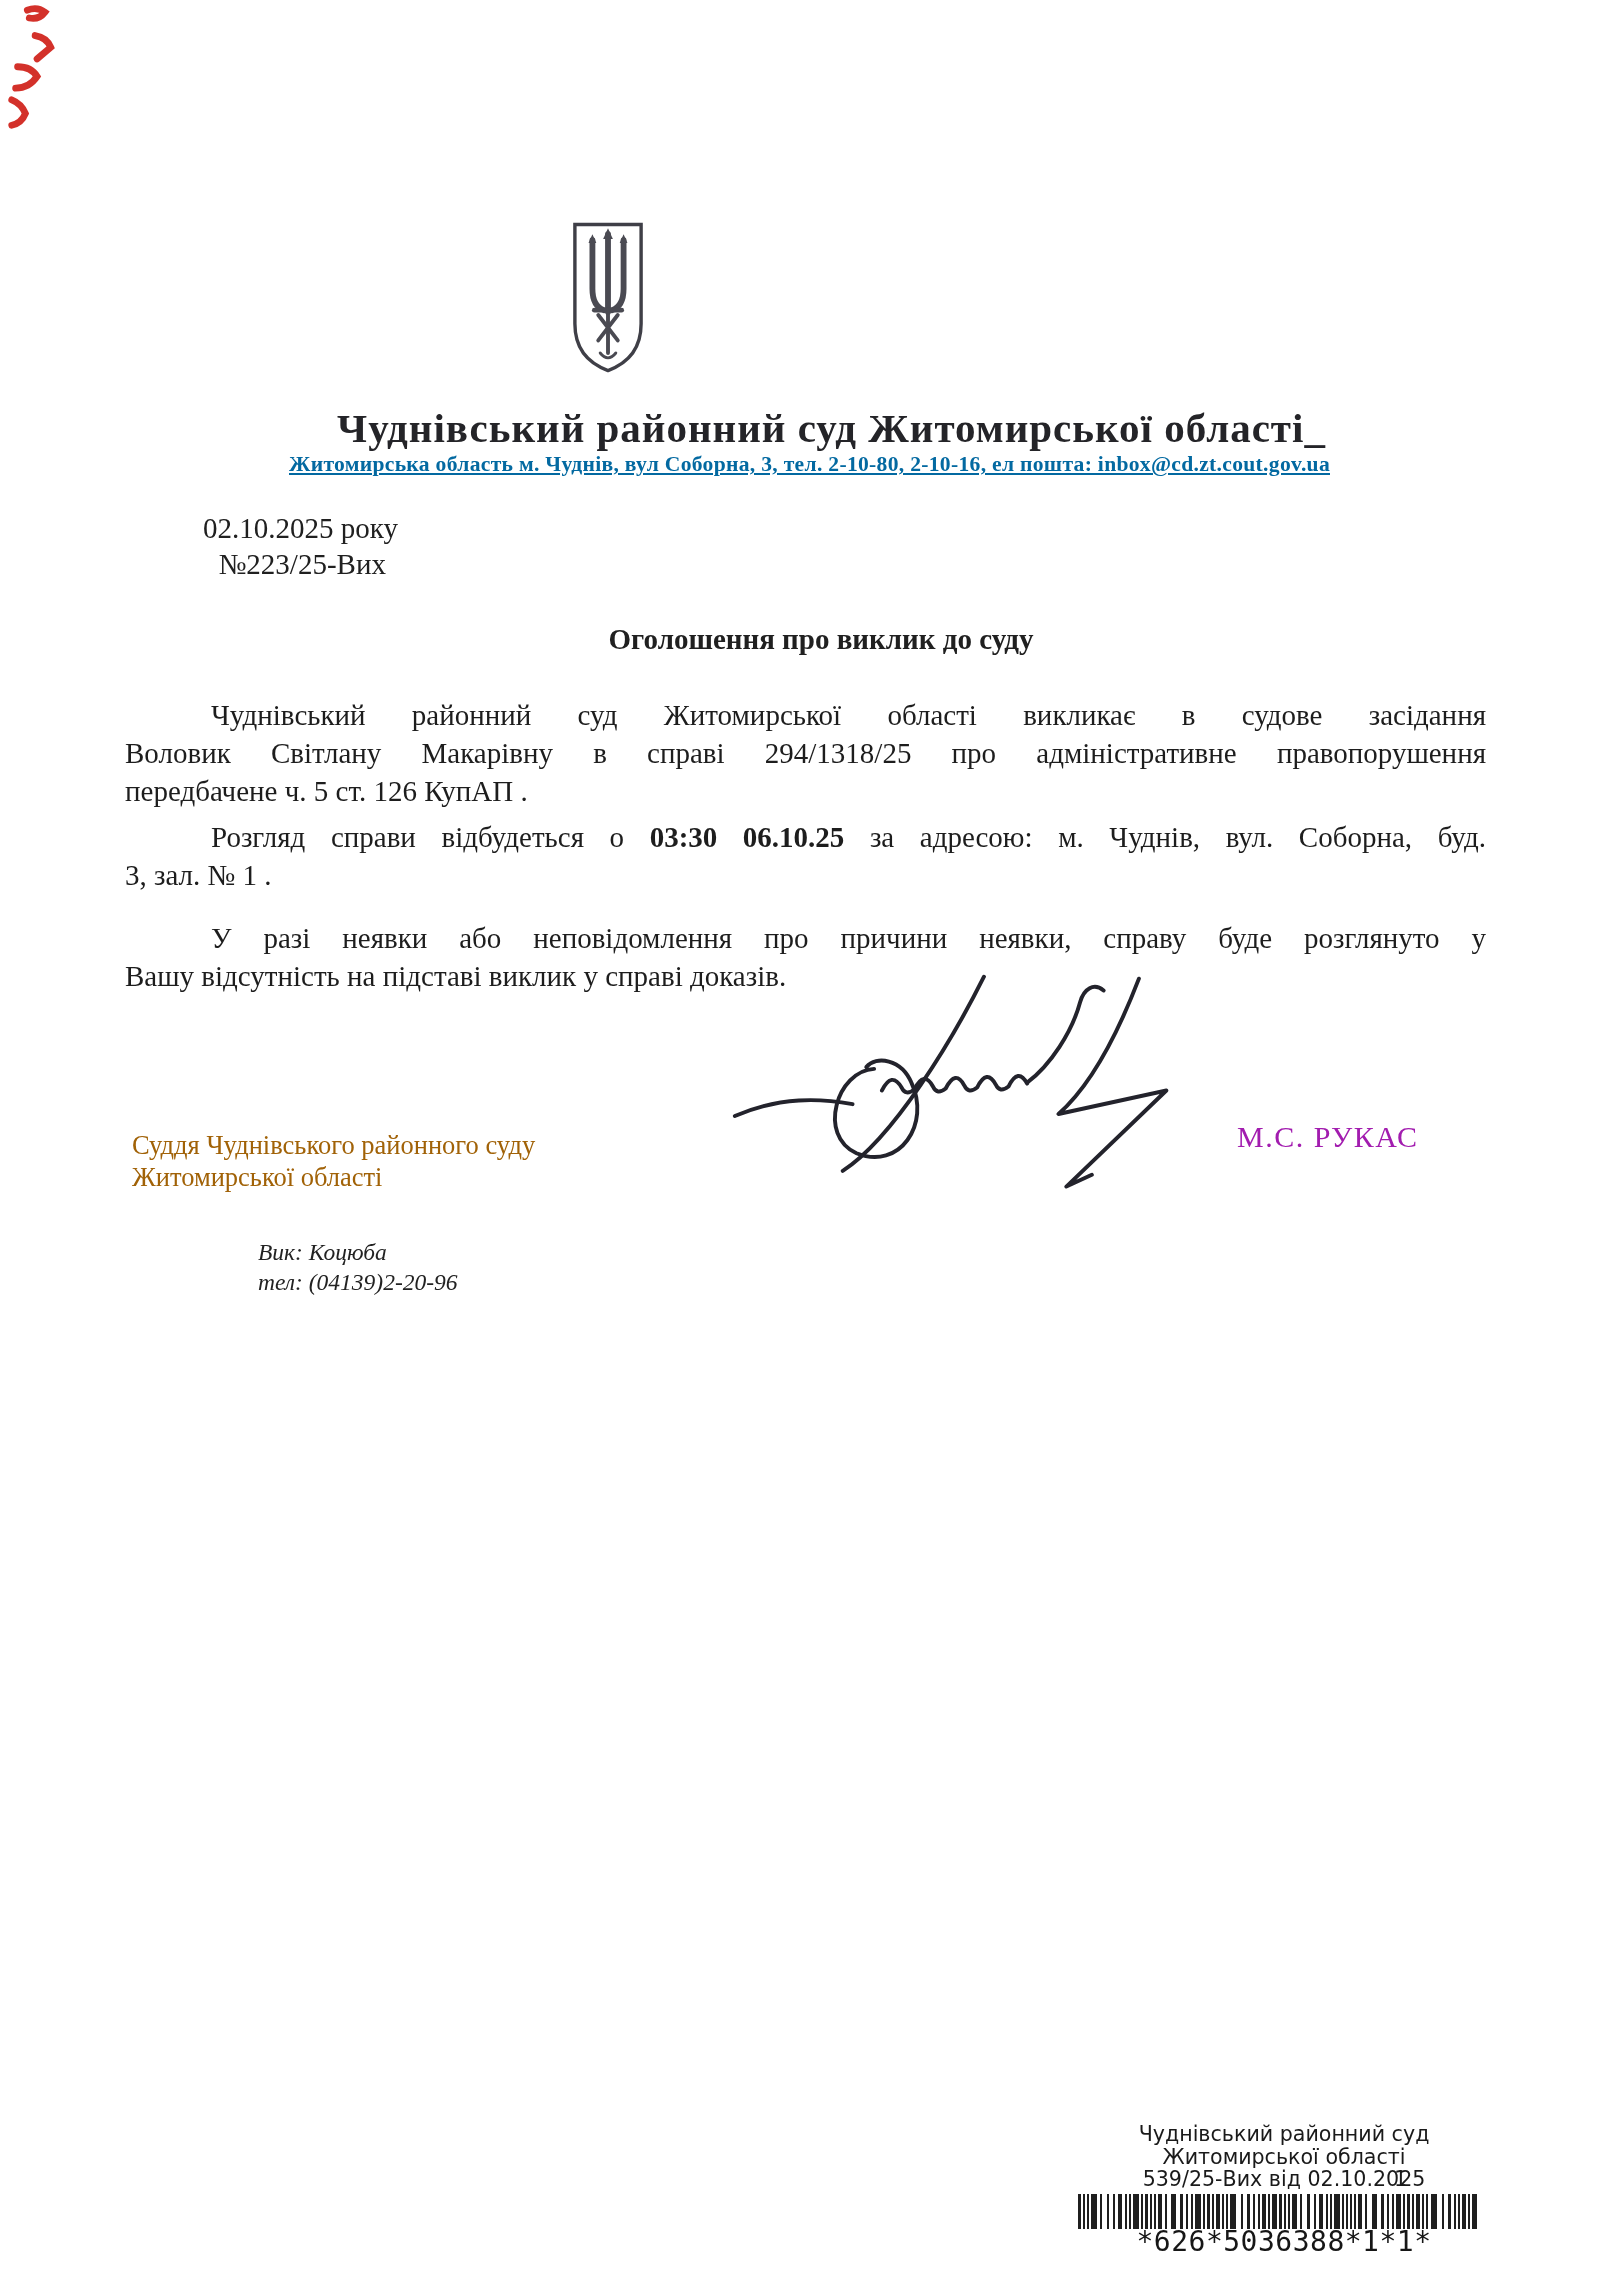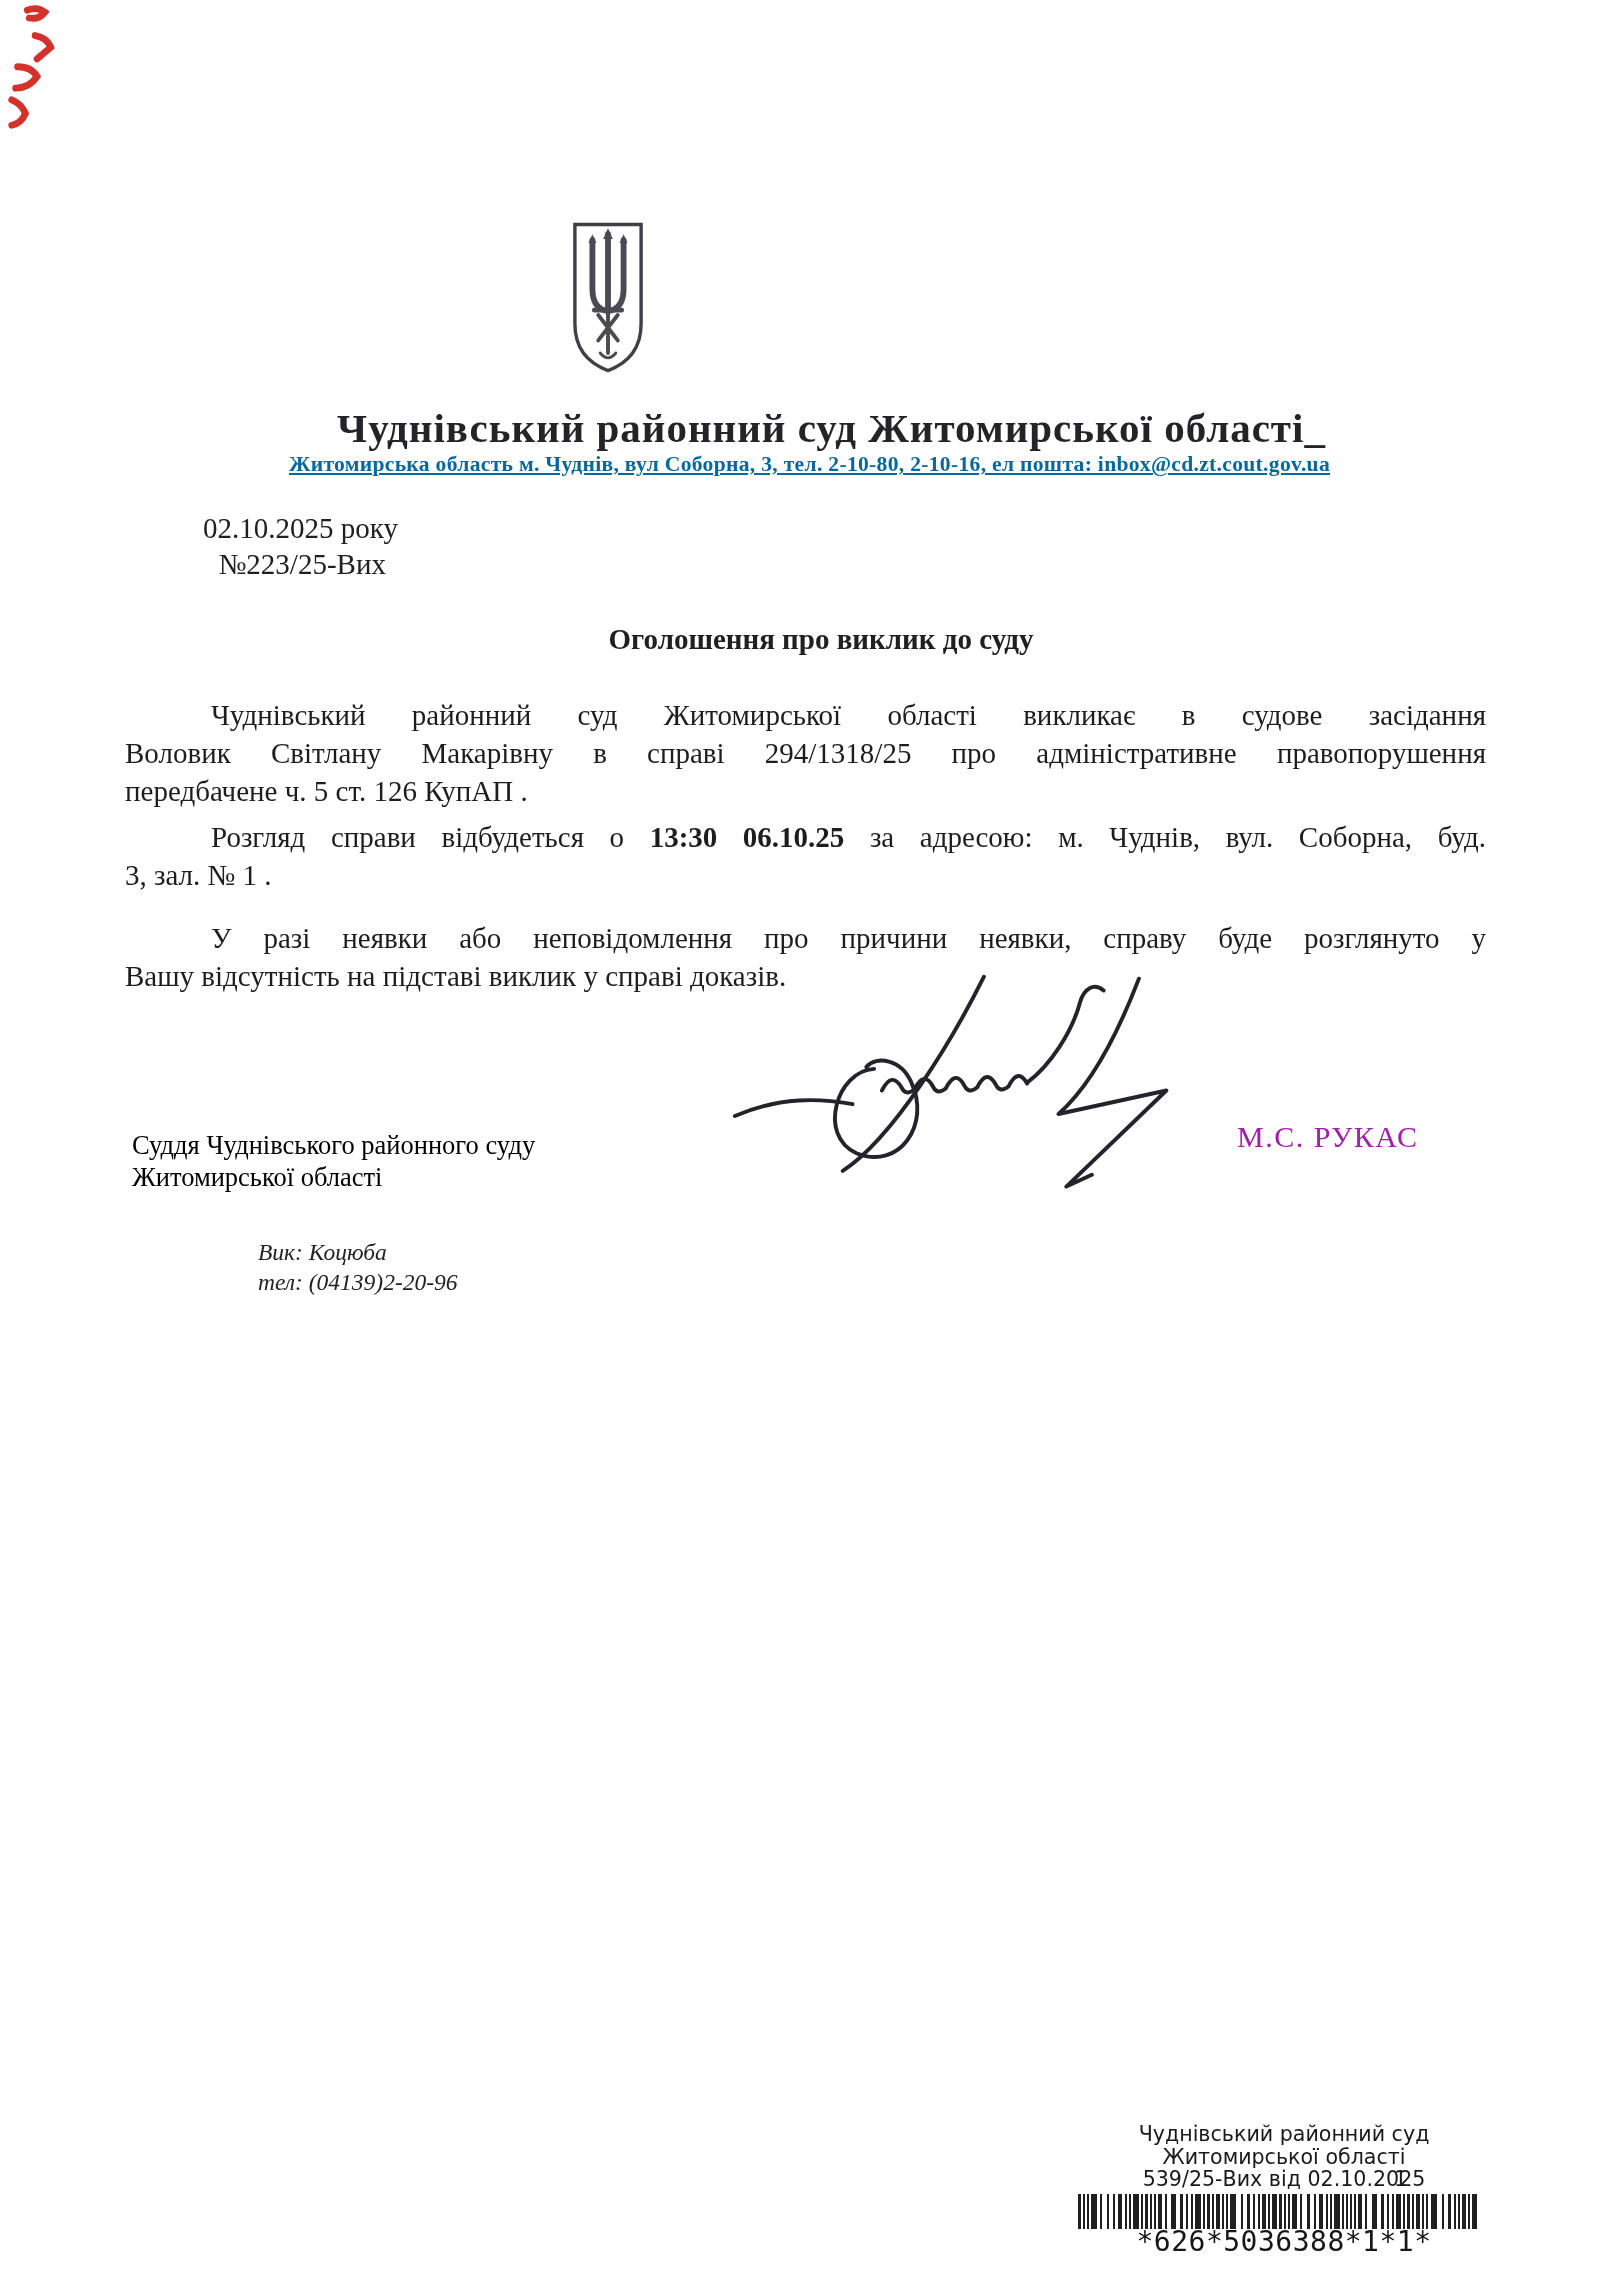"13:30 06.10.25" b { text: 13:30 -> 03:30 }
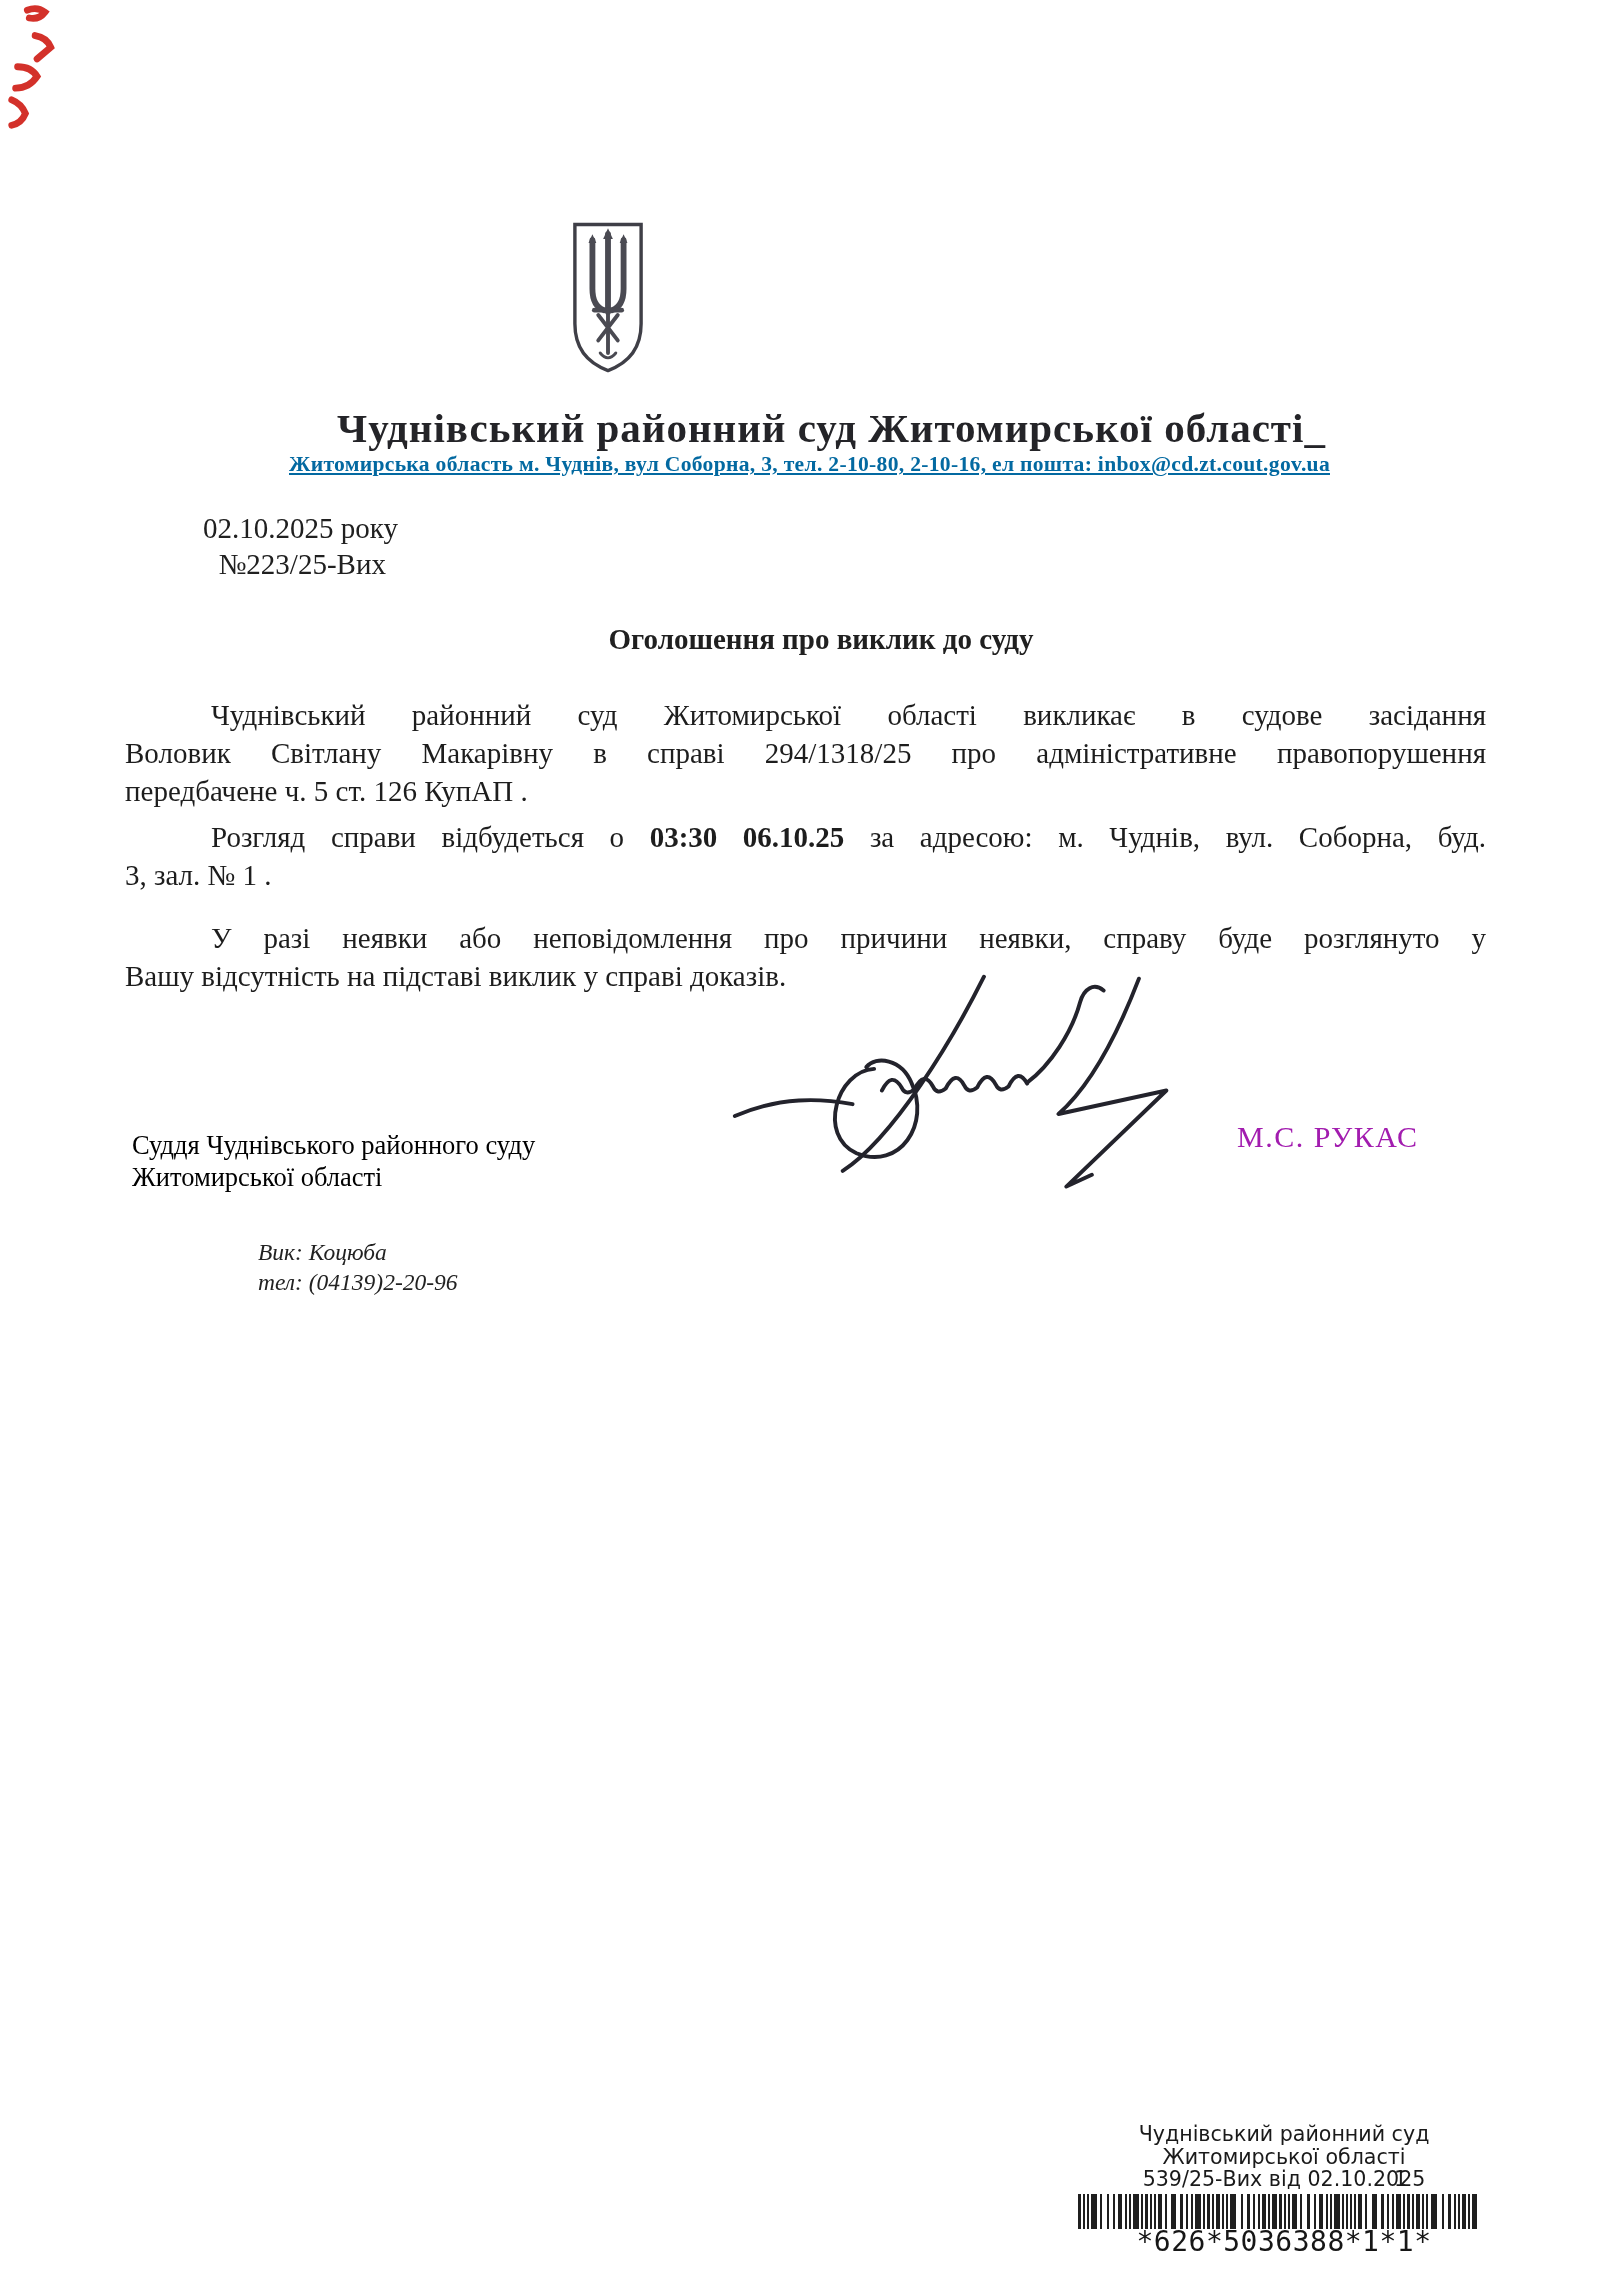"Суддя Чуднівського районного суду" .judge-block { color: #000000 -> #a16207 }
